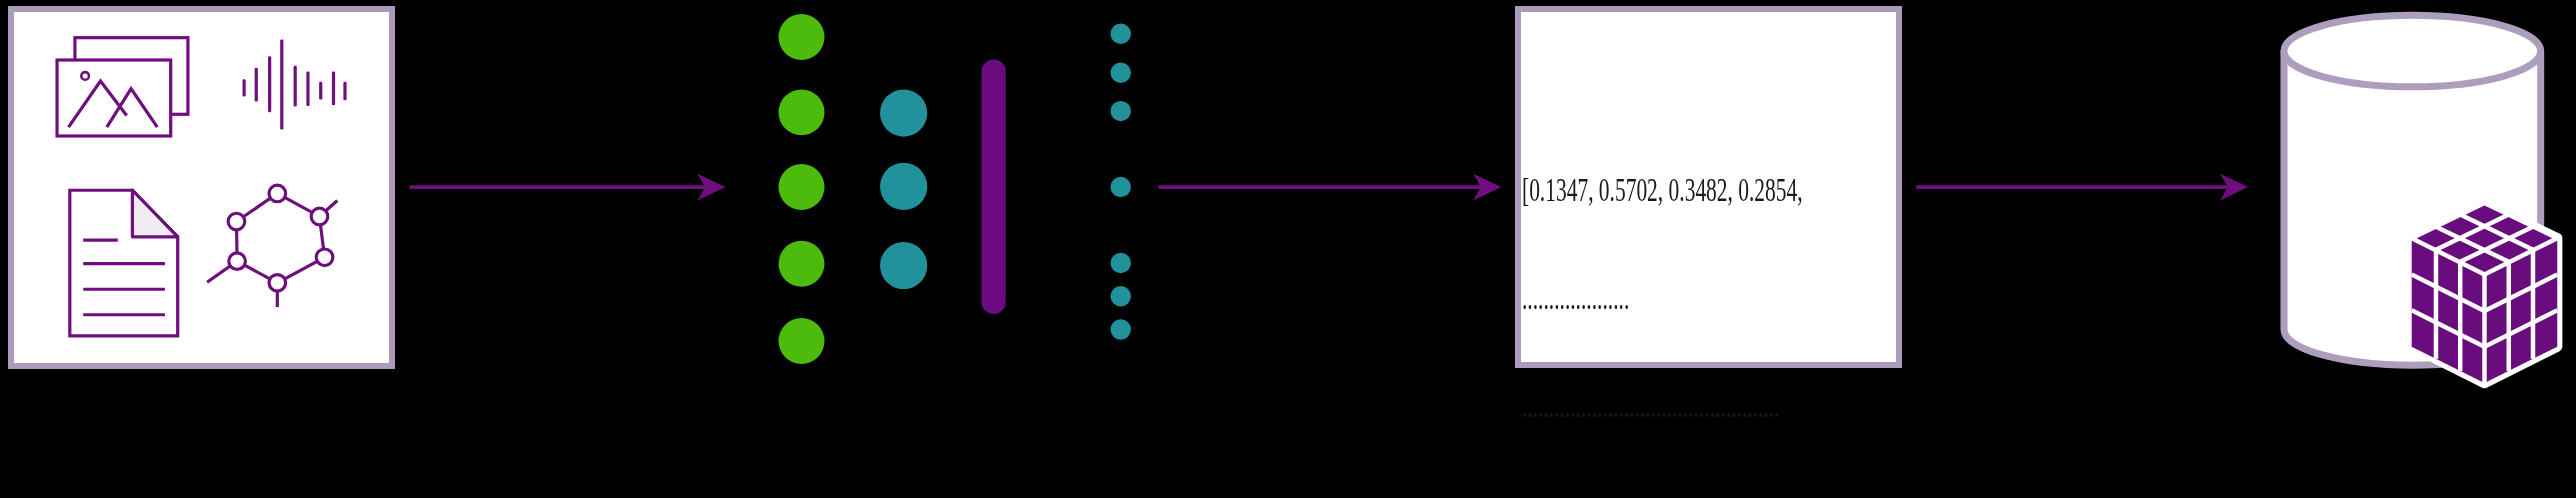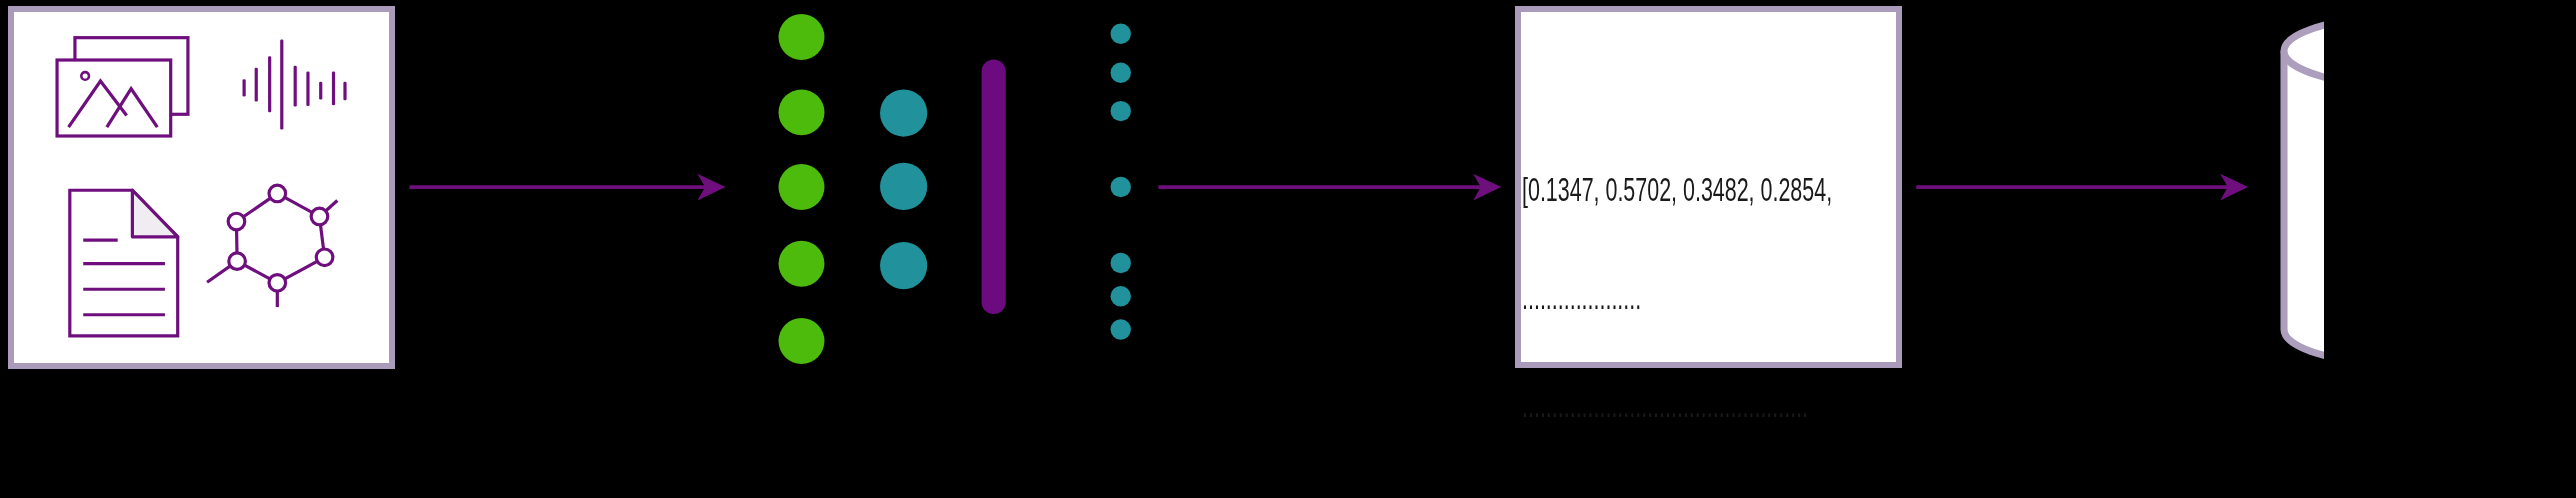"[0.1347, 0.5702, 0.3482, 0.2854," .stage { font-family: Liberation Sans, sans-serif -> Liberation Serif, serif; width: 2324px -> 2576px }
